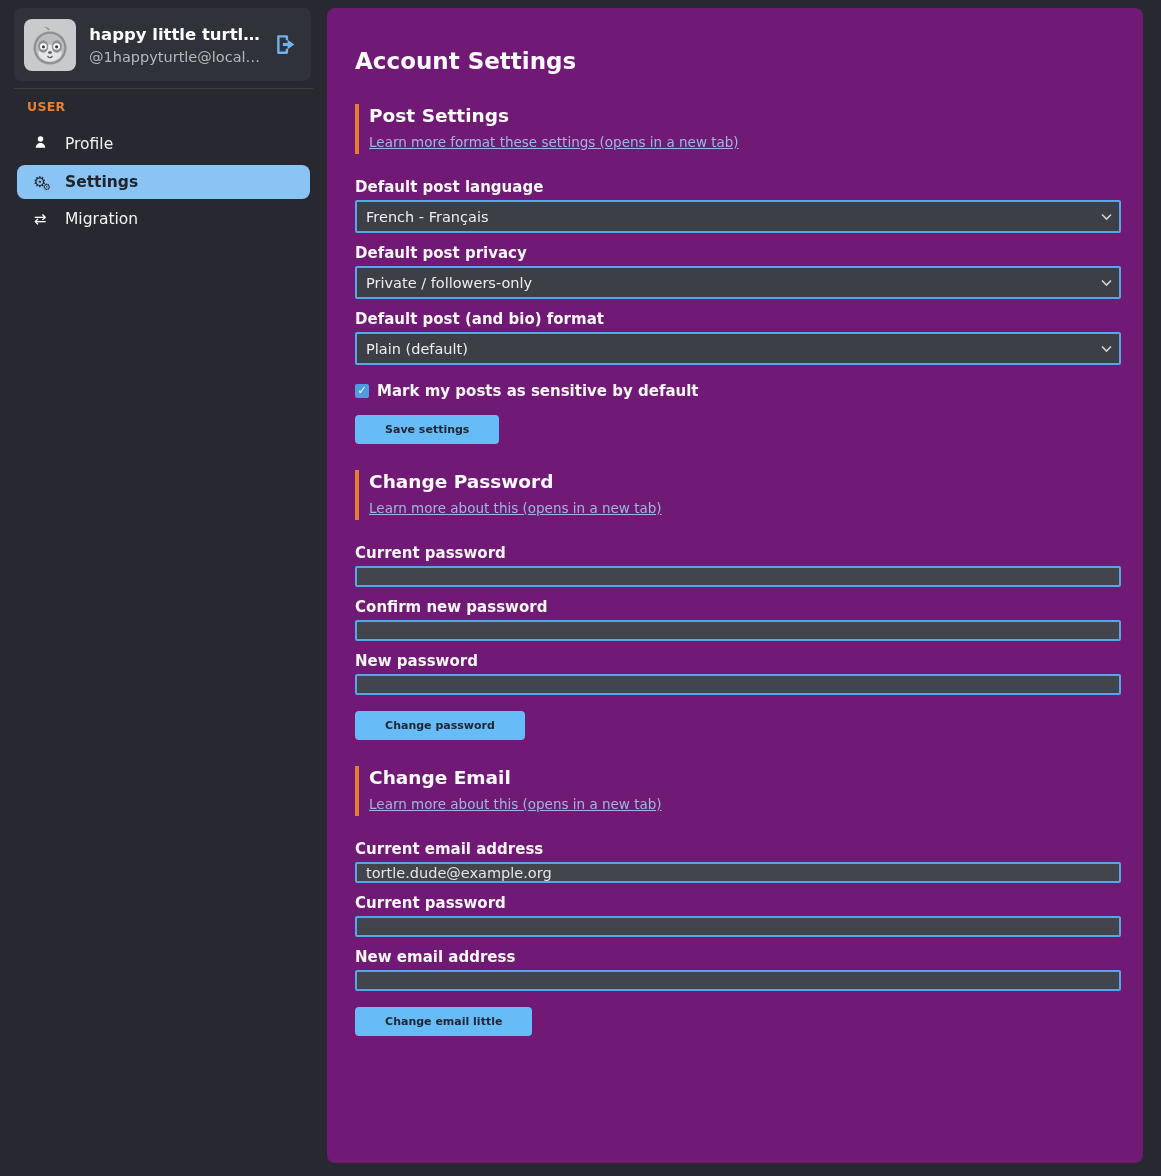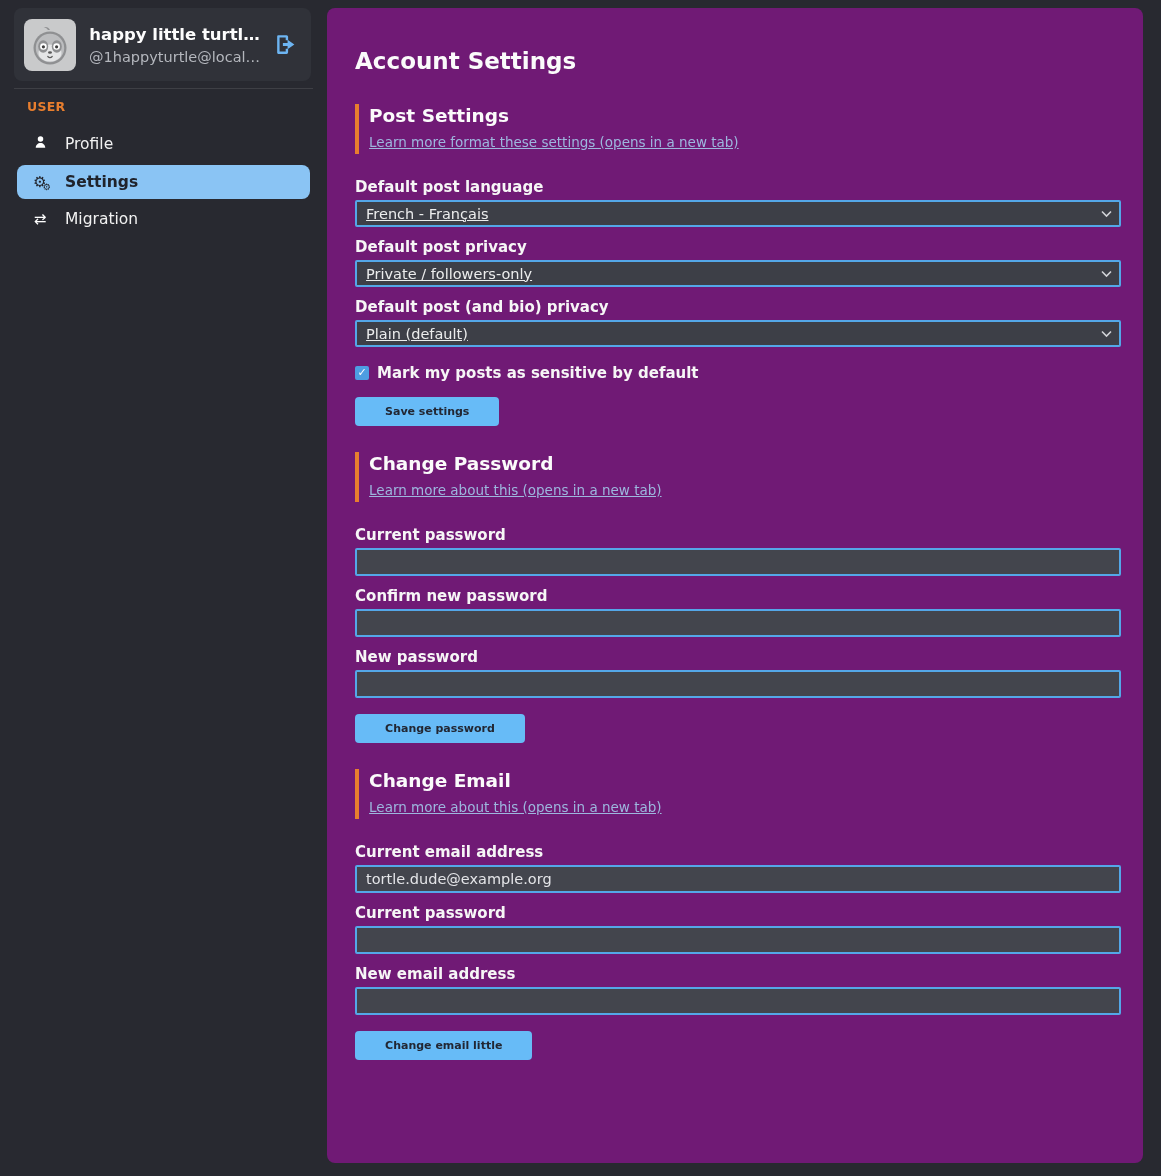"French - Français" select.control { height: 27px -> 33px; text-decoration: underline -> none }
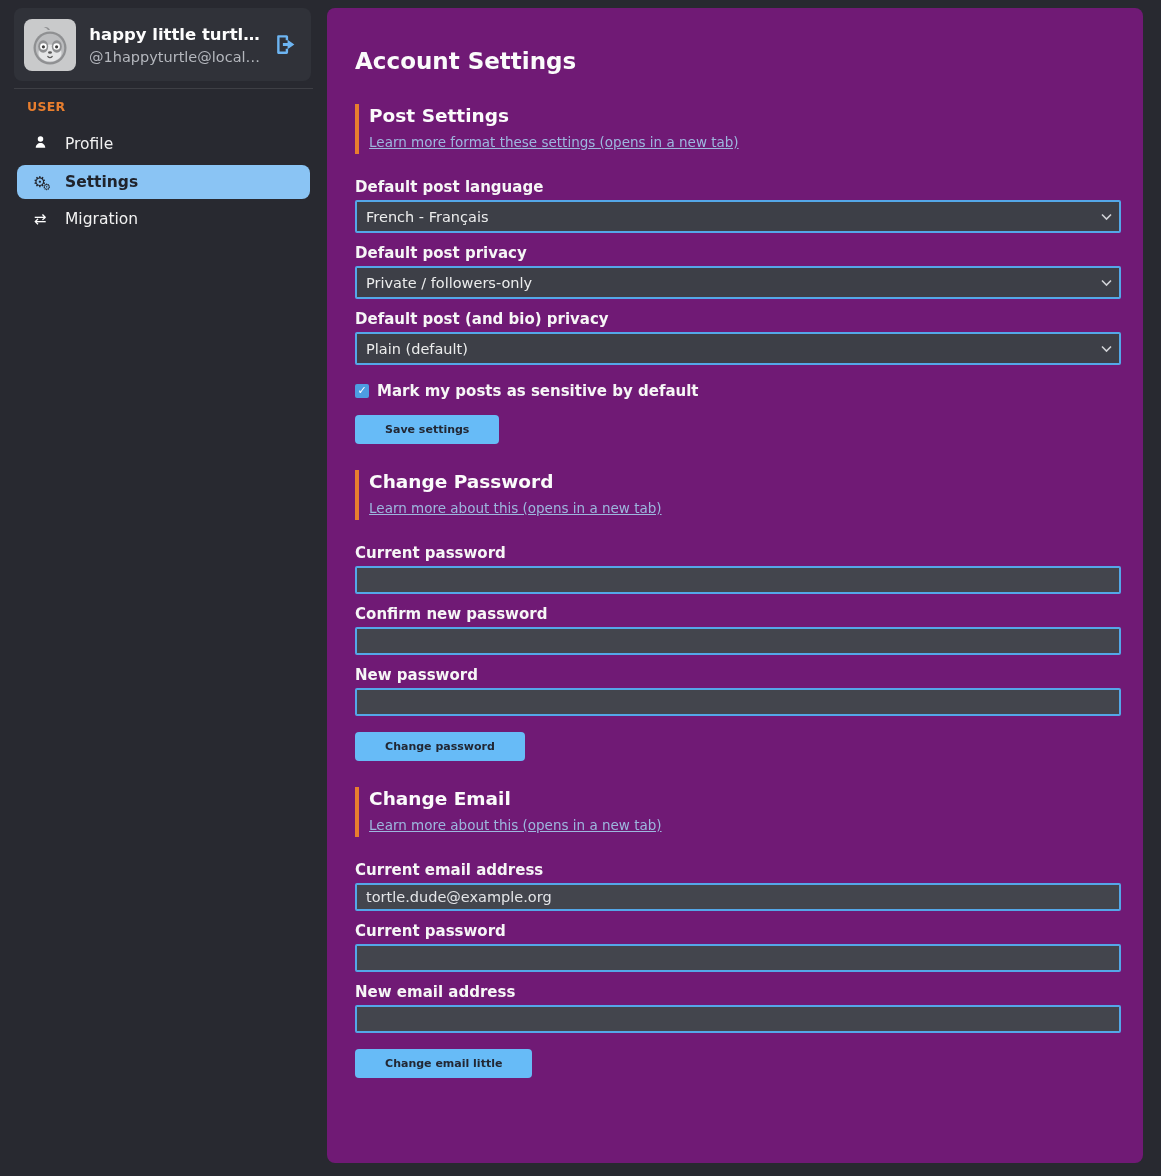"Default post (and bio) privacy" span.field-label { text: privacy -> format }
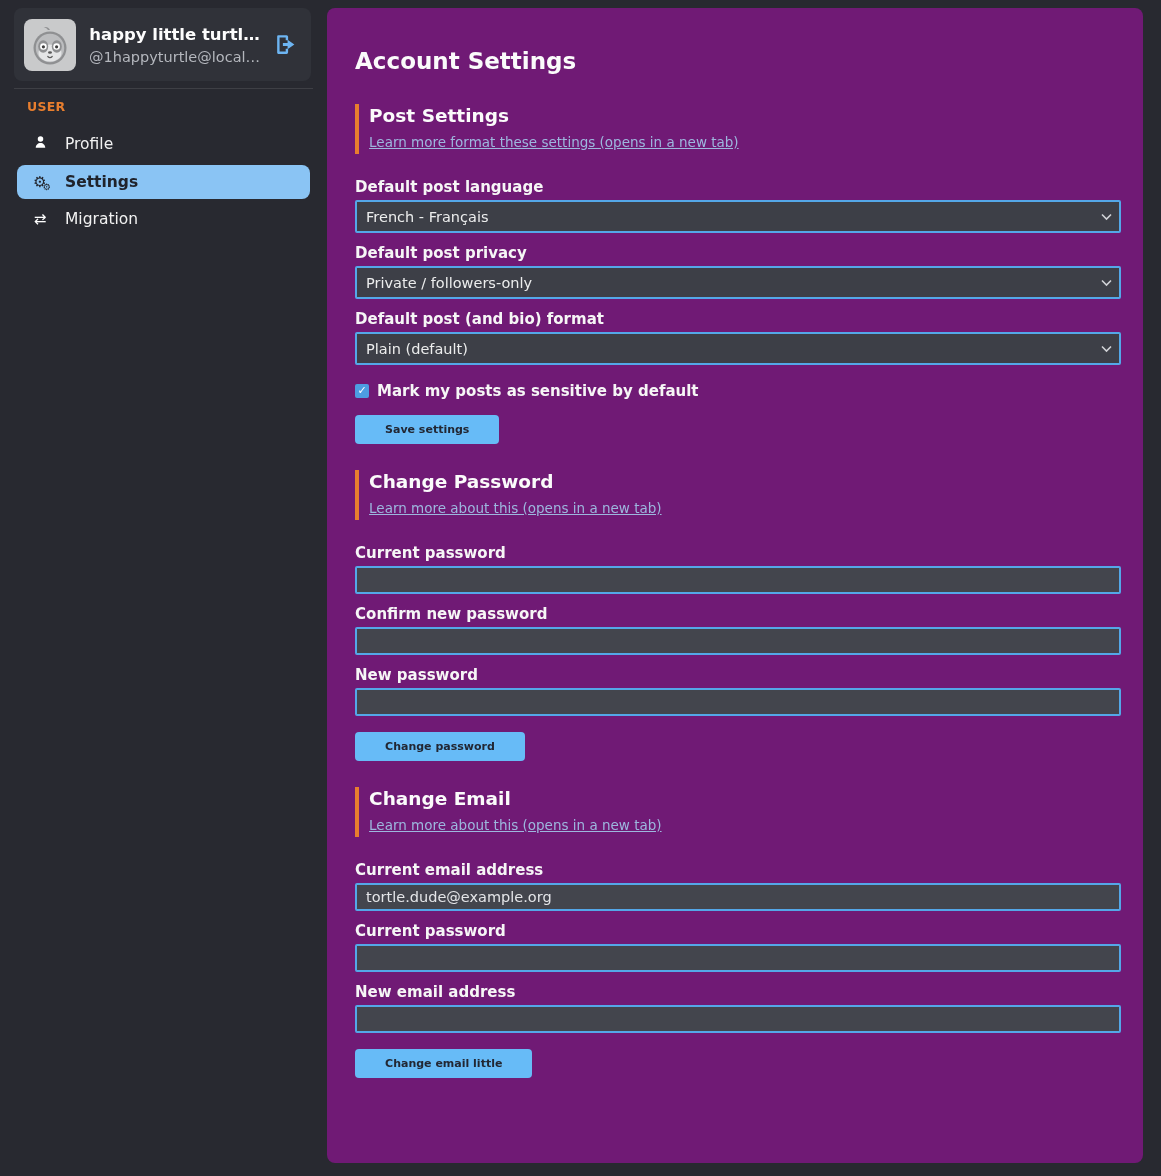"tortle.dude@example.org" input.control { height: 28px -> 21px }
